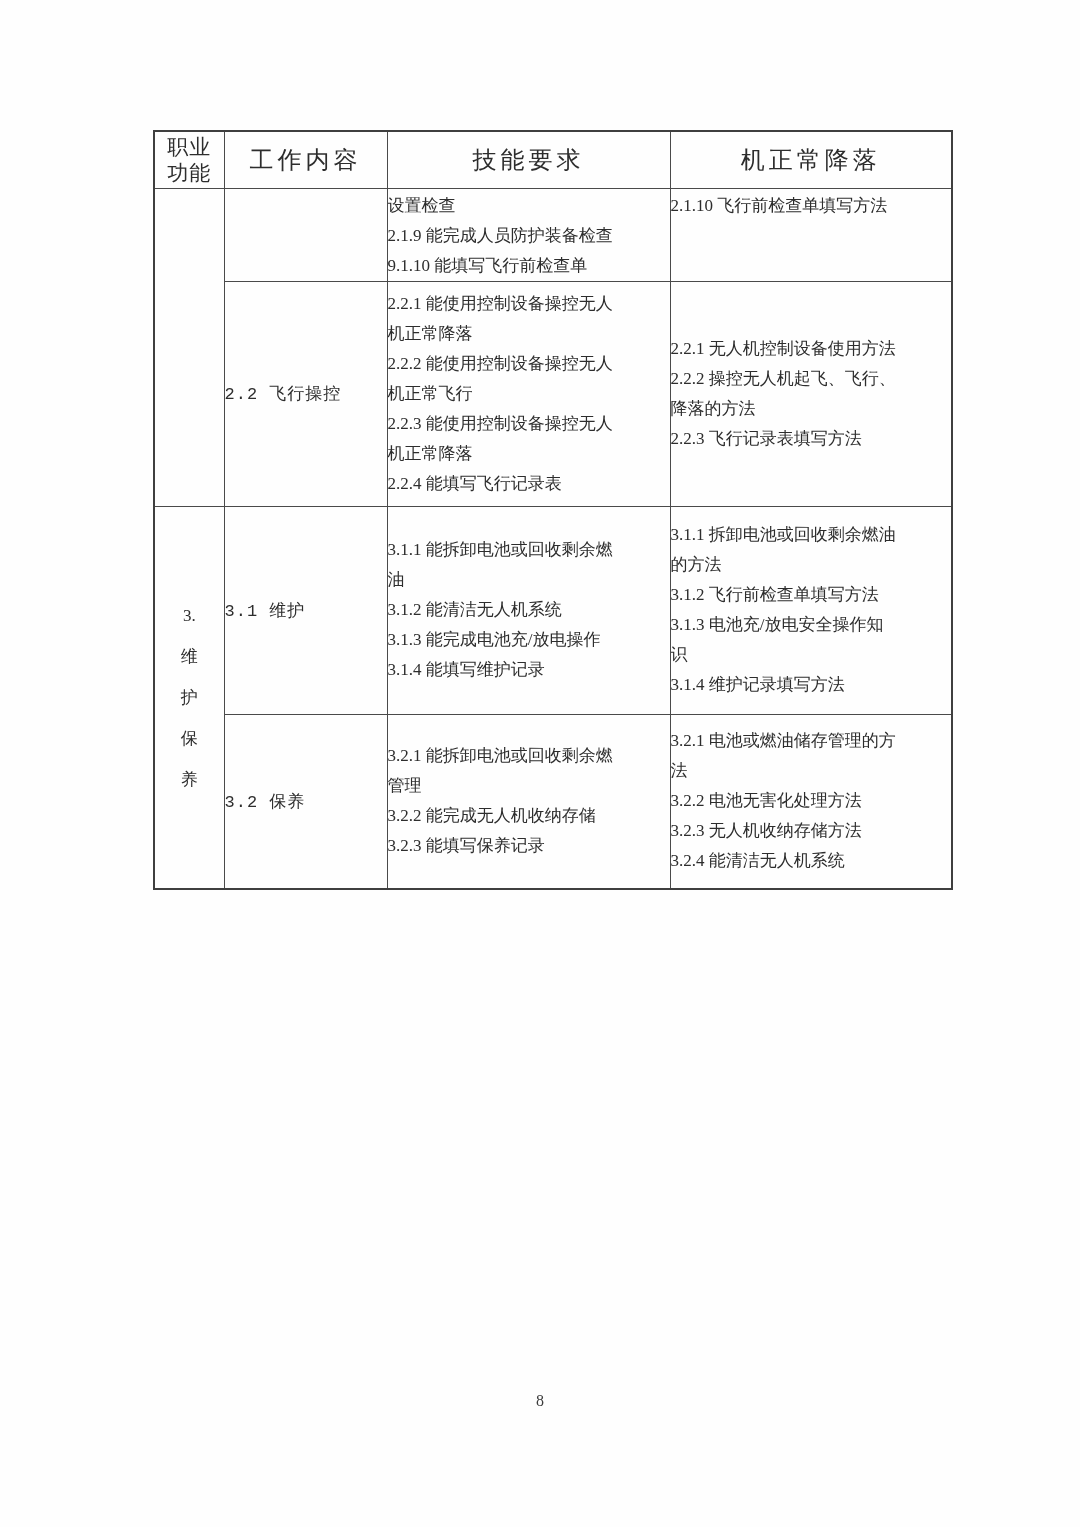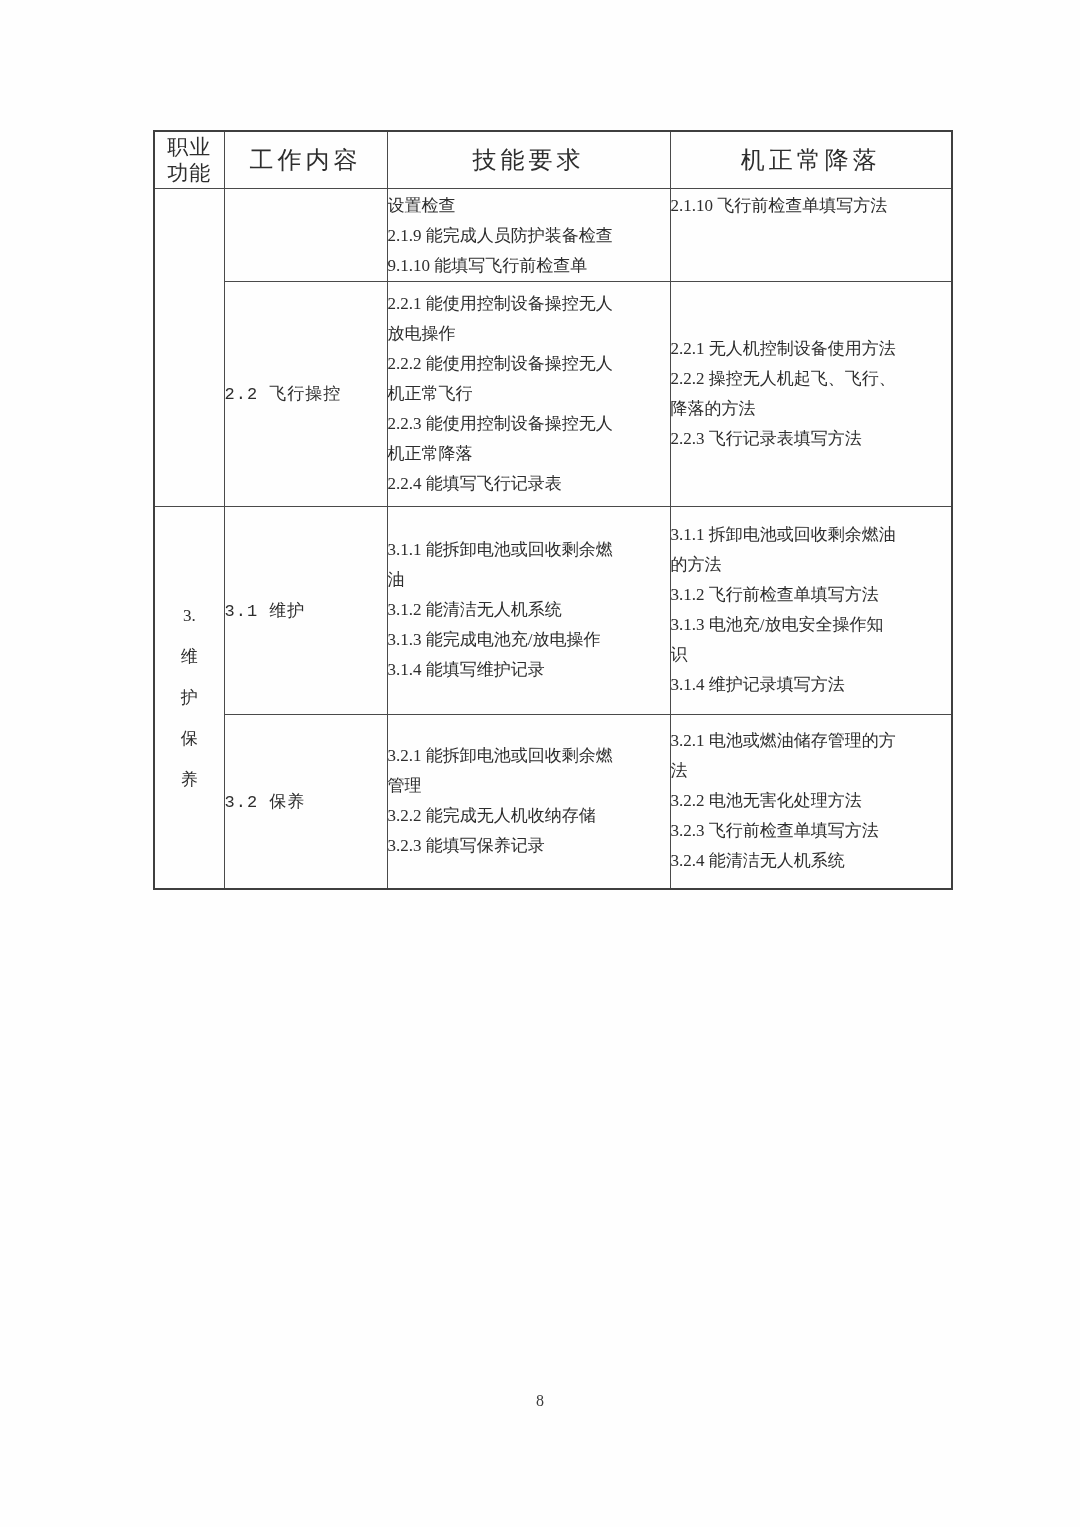"2.2.1 能使用控制设备操控无人" div.item { text: 放电操作 -> 机正常降落 }
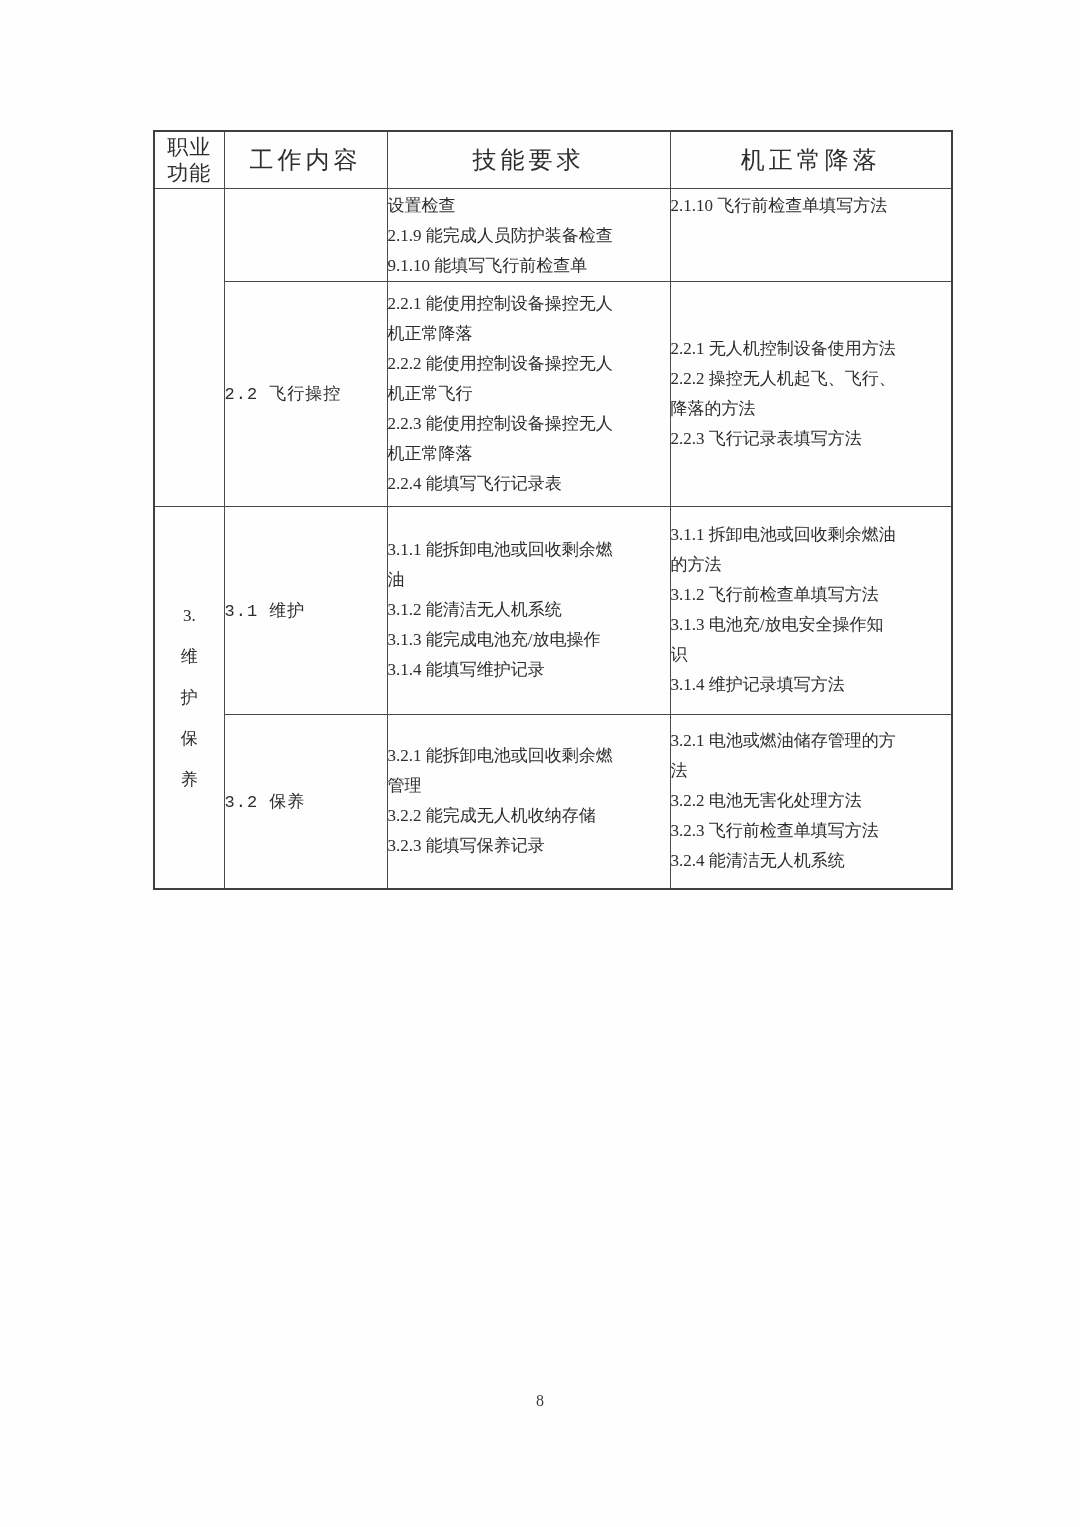"3.2.3 飞行前检查单填写方法" div.item { text: 飞行前检查单填写 -> 无人机收纳存储 }
